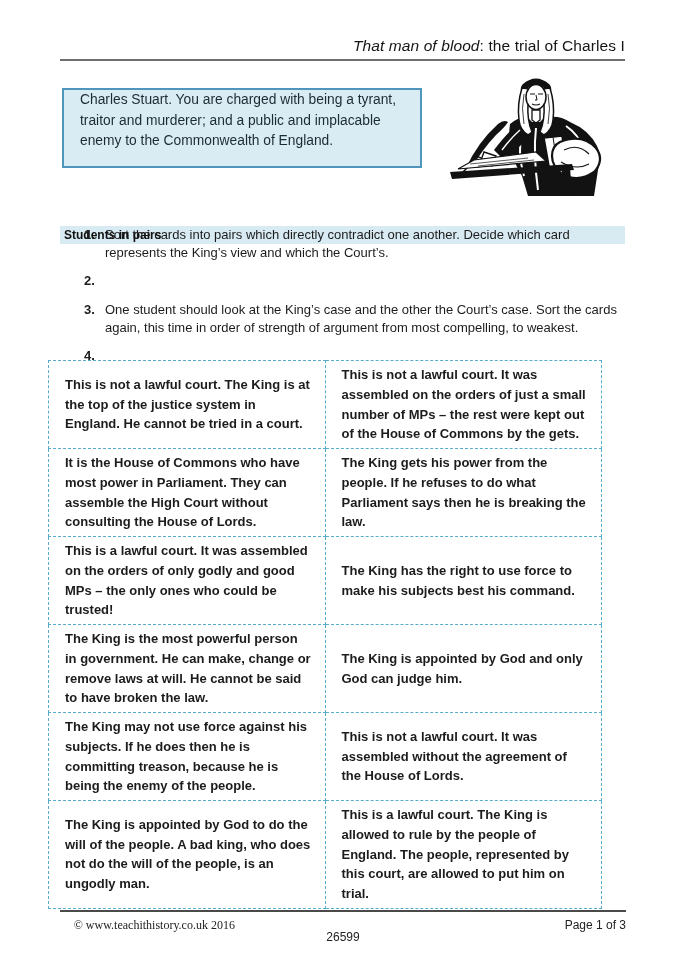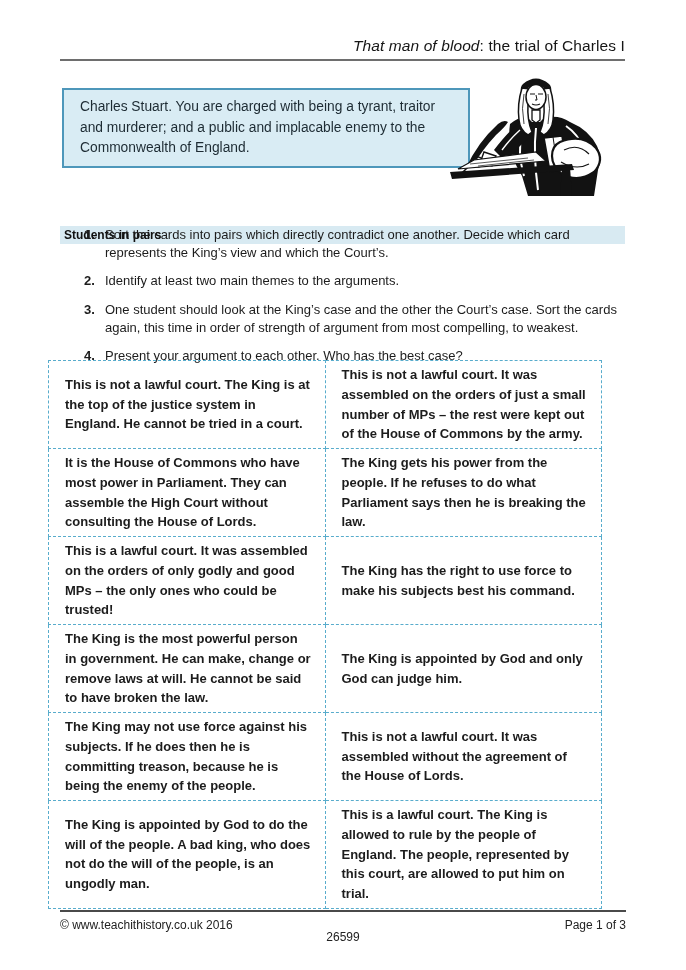"Charles Stuart. You are charged" .charge-box { align-items: center -> none; width: 408px -> 360px }
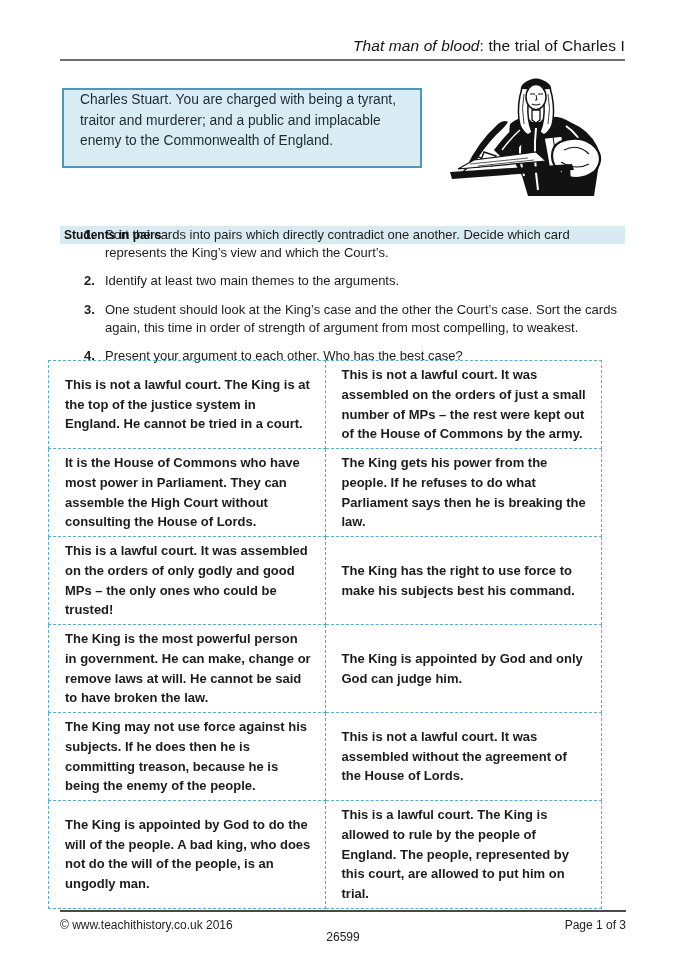"Identify at least two main" span.itext { html: <span>Identify at least two main themes to the arguments.</span> -> none }
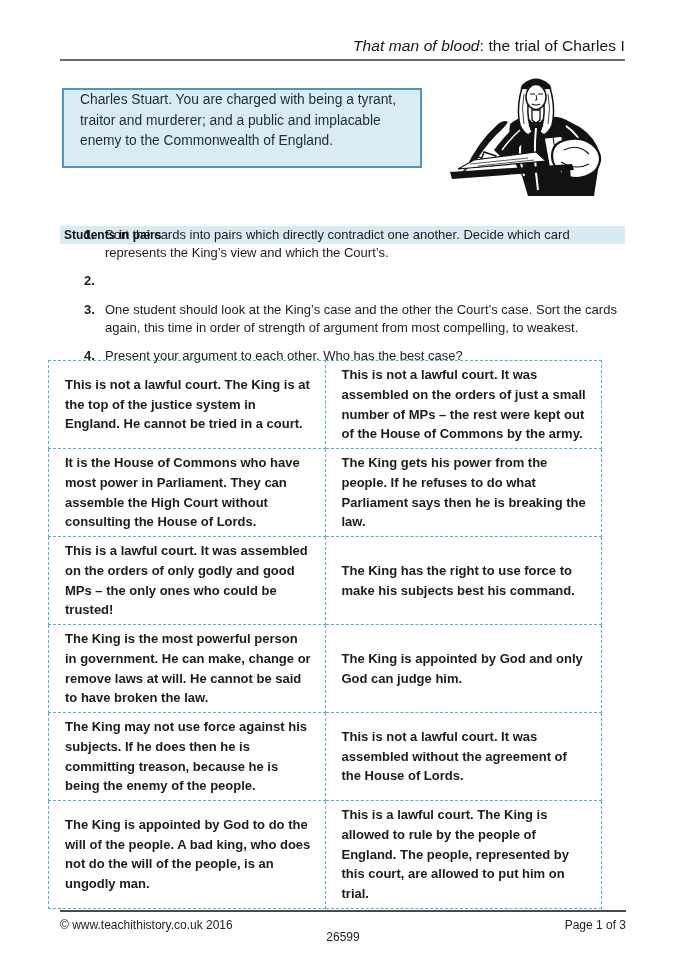"Present your argument to each" span.itext { html: <span>Present your argument to each other. Who has the best case?</span> -> none }
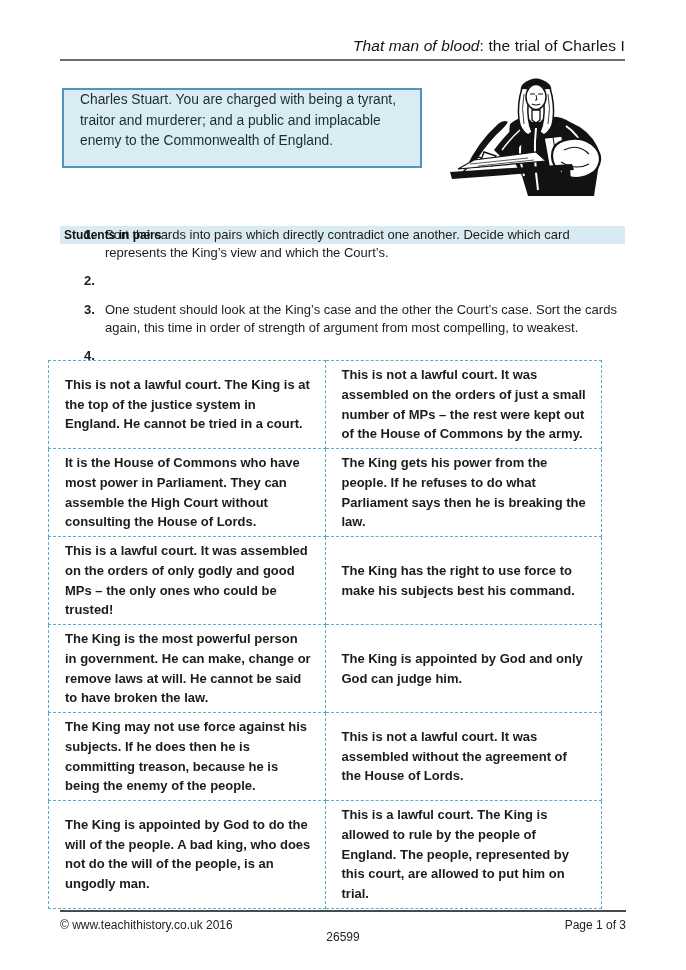"This is not a lawful court. It was assembled on" p { text: army -> gets }
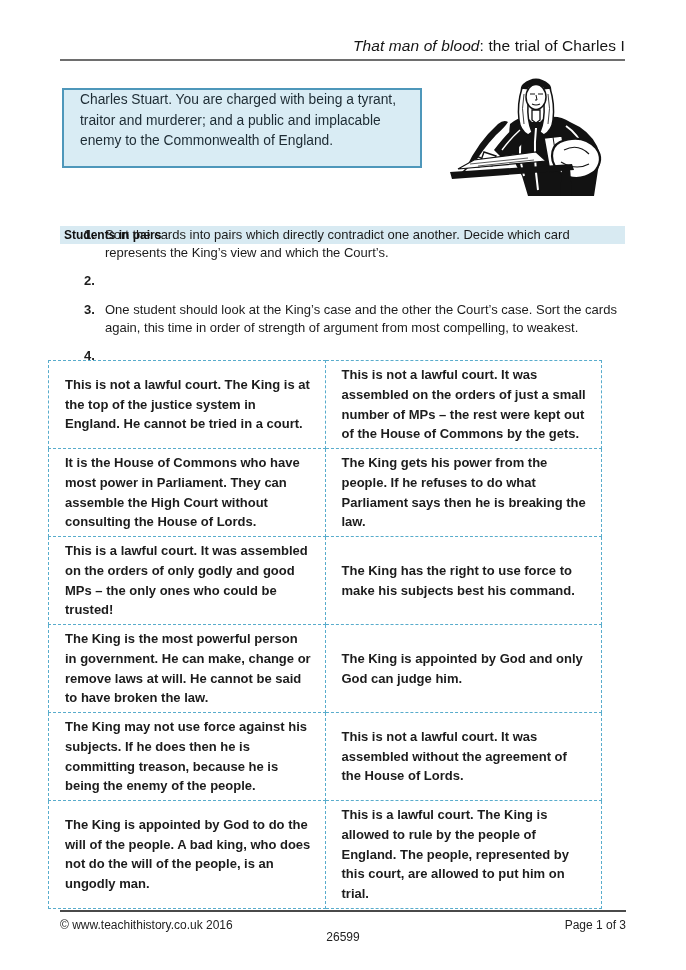"© www.teachithistory.co.uk 2016" .footer .f-left { font-family: none -> Liberation Serif, serif; text-align: left -> center }
